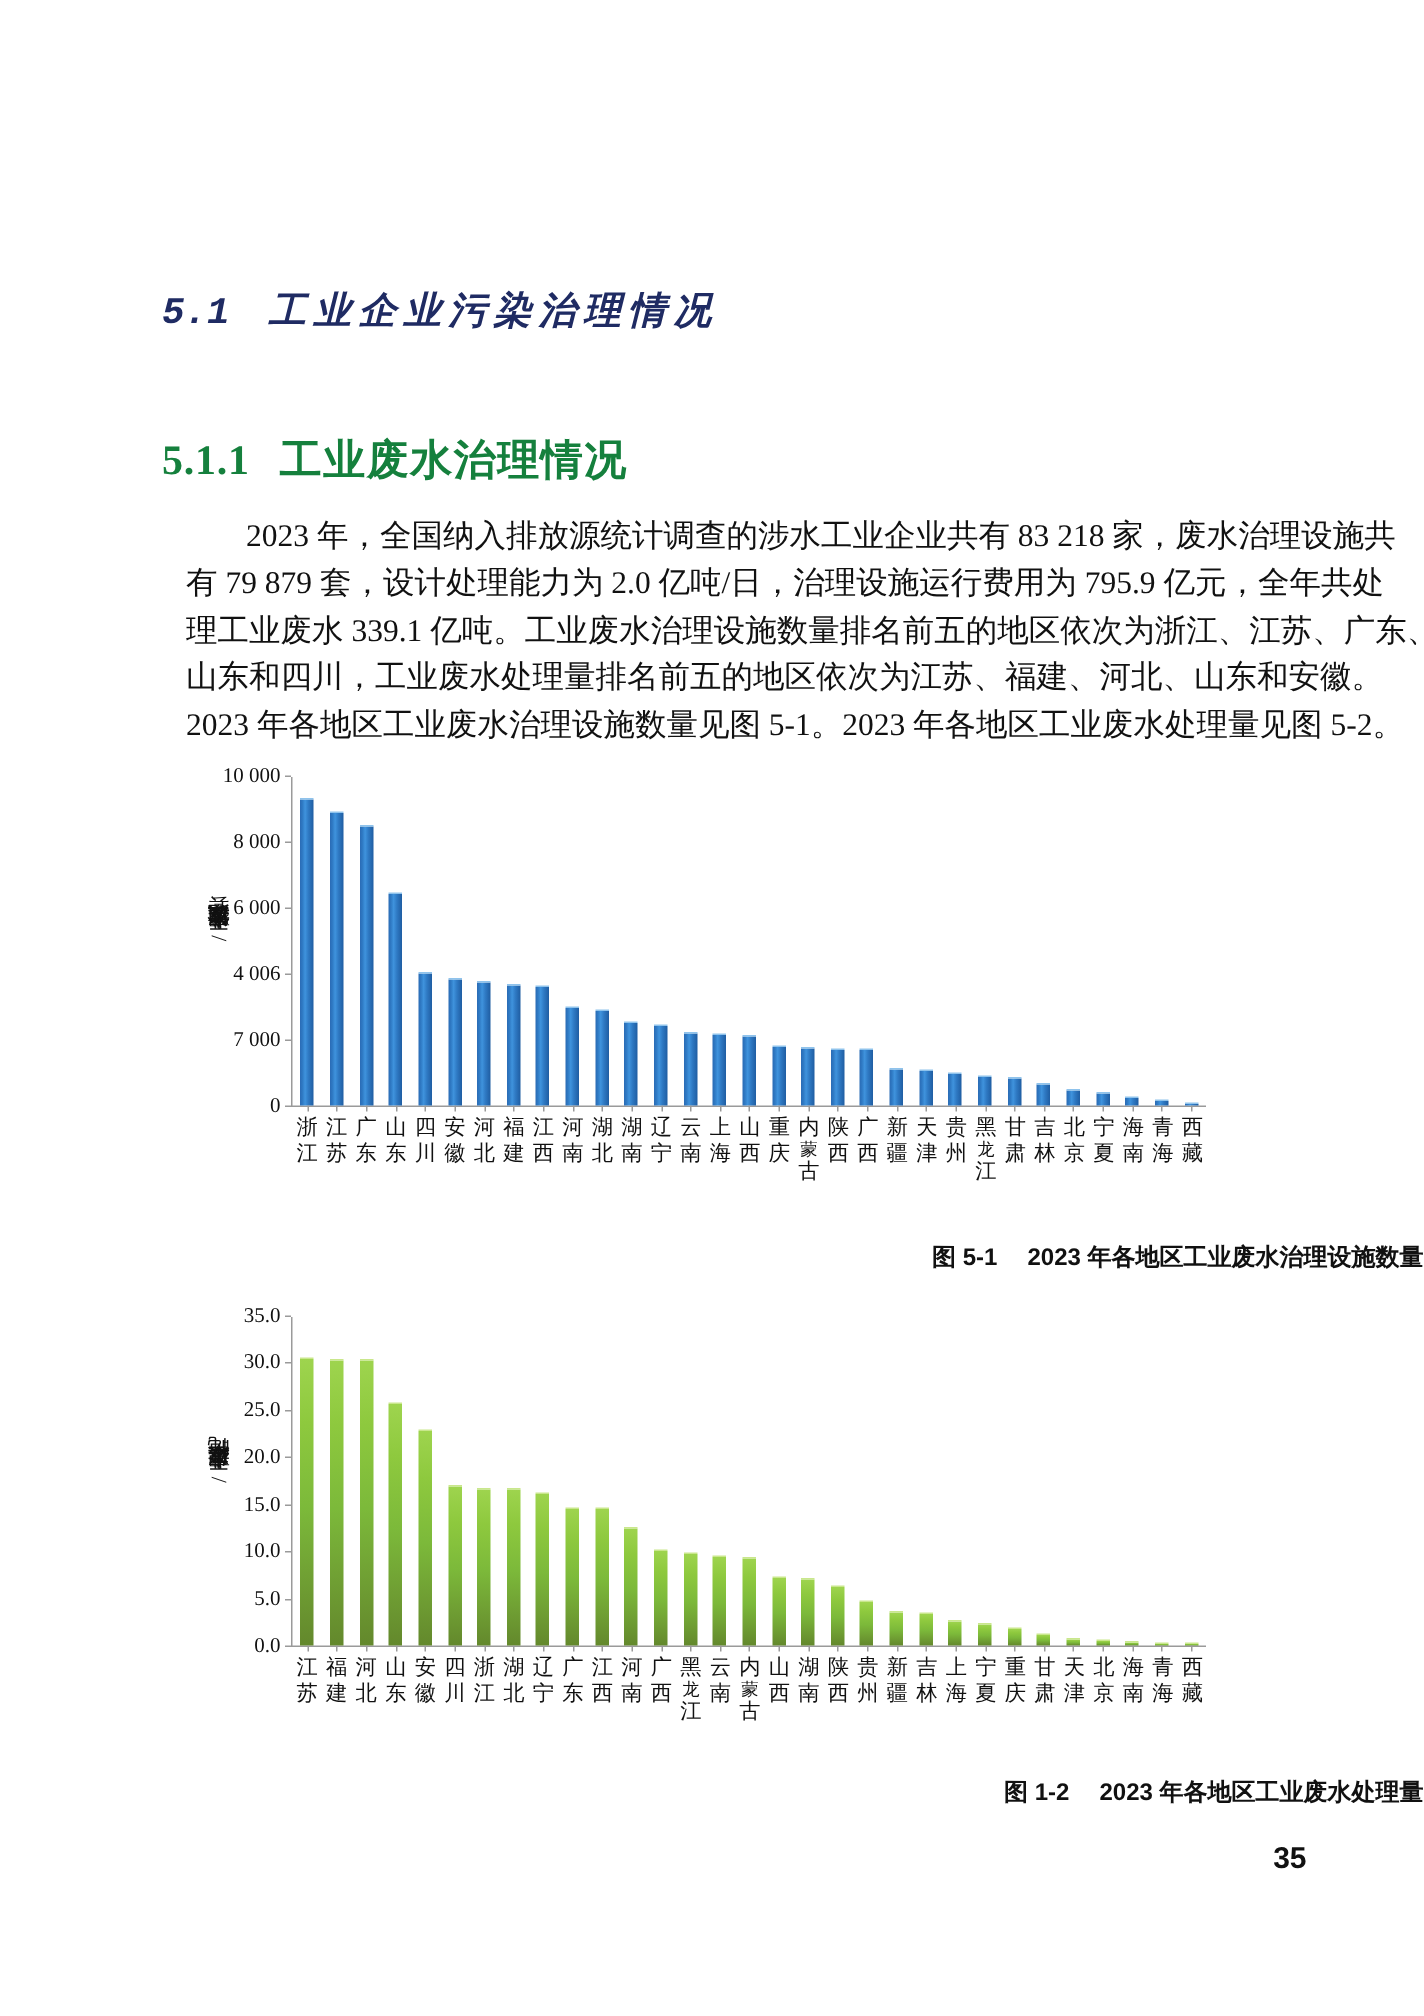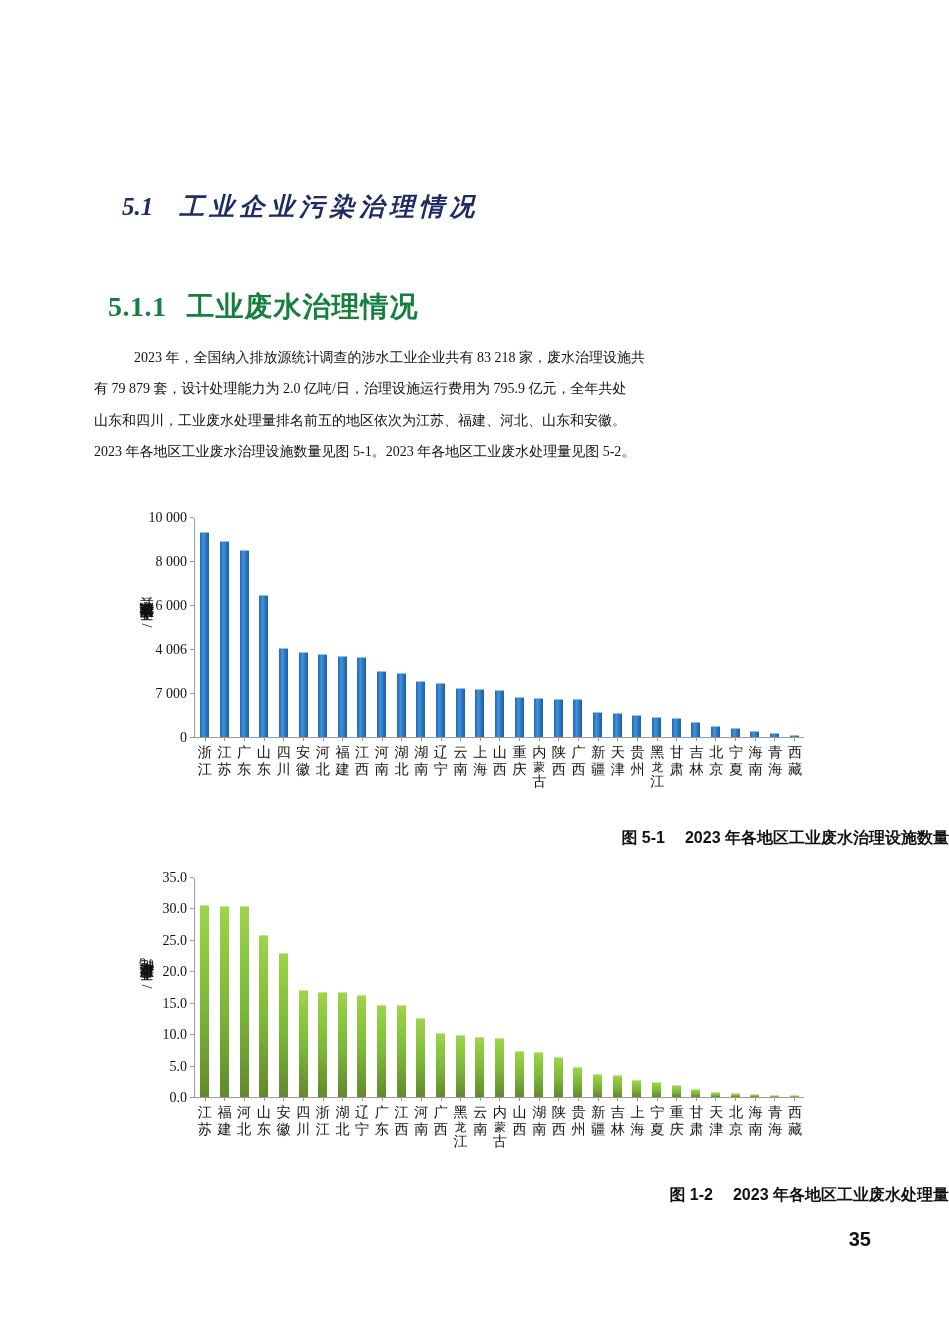"5.1 工业企业污染治理情况" .h1 { font-family: Liberation Serif, serif -> Liberation Mono, monospace; left: 122px -> 108px }
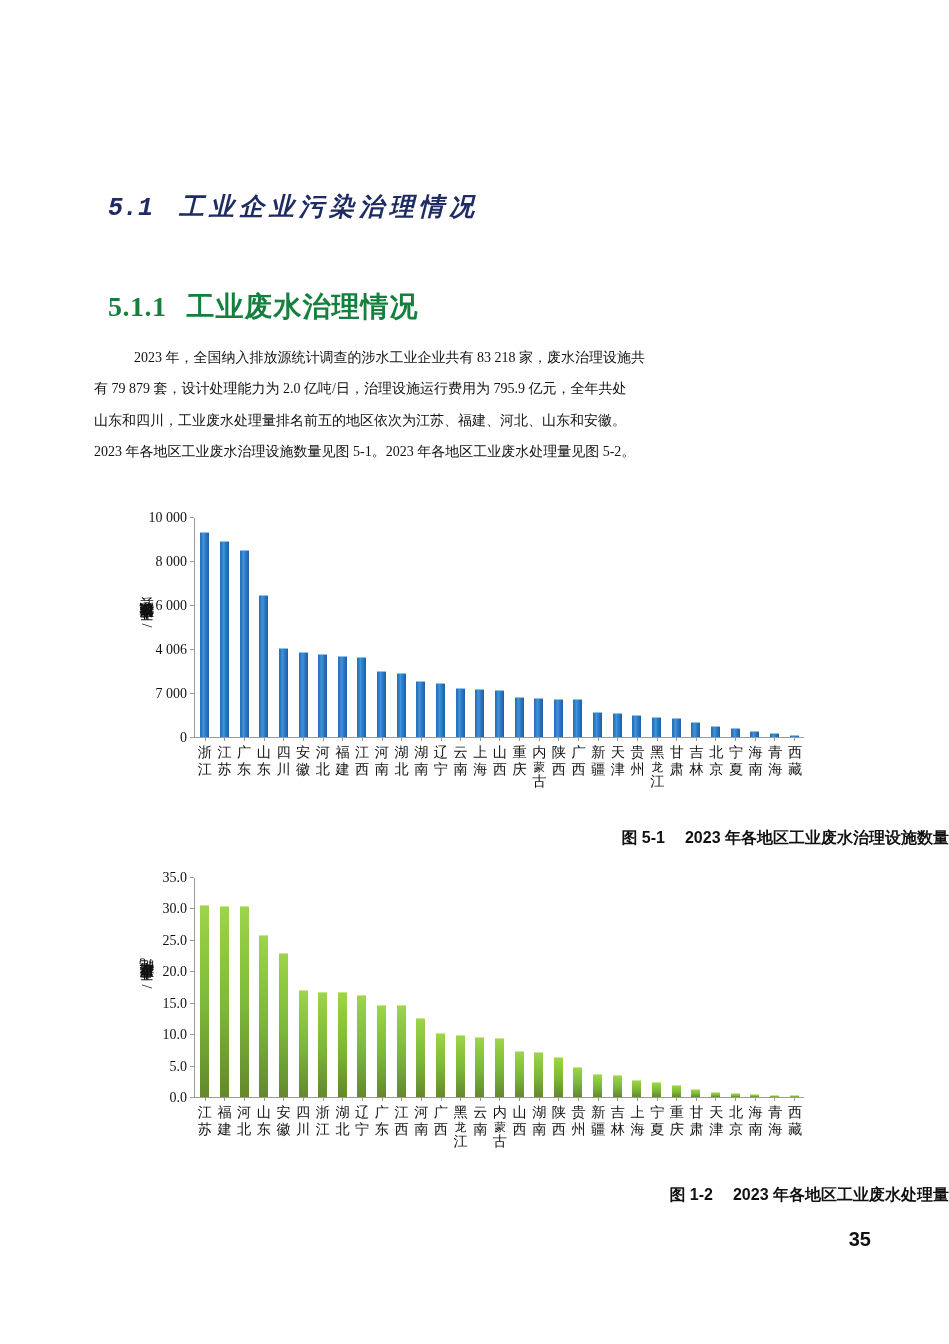"2023 年，全国纳入排放源统计调查的涉水工业企业共有 83 218" .para { font-size: 14px -> 21px; left: 94px -> 124px }
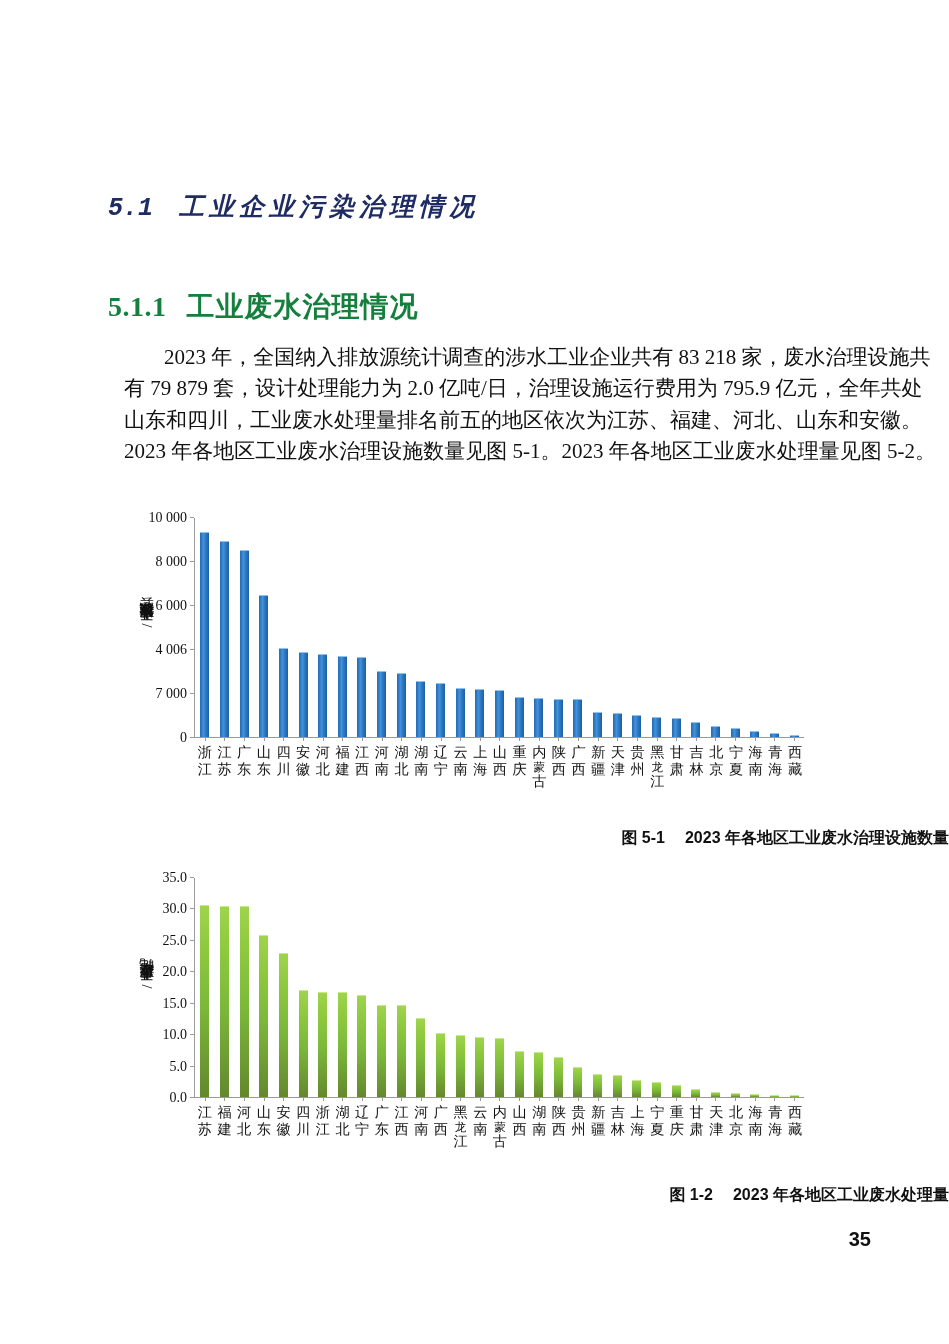"理工业废水 339.1" span.ln { html: none -> <span>理工业废水 339.1 亿吨。工业废水治理设施数量排名前五的地区依次为浙江、江苏、广东、</span> }
